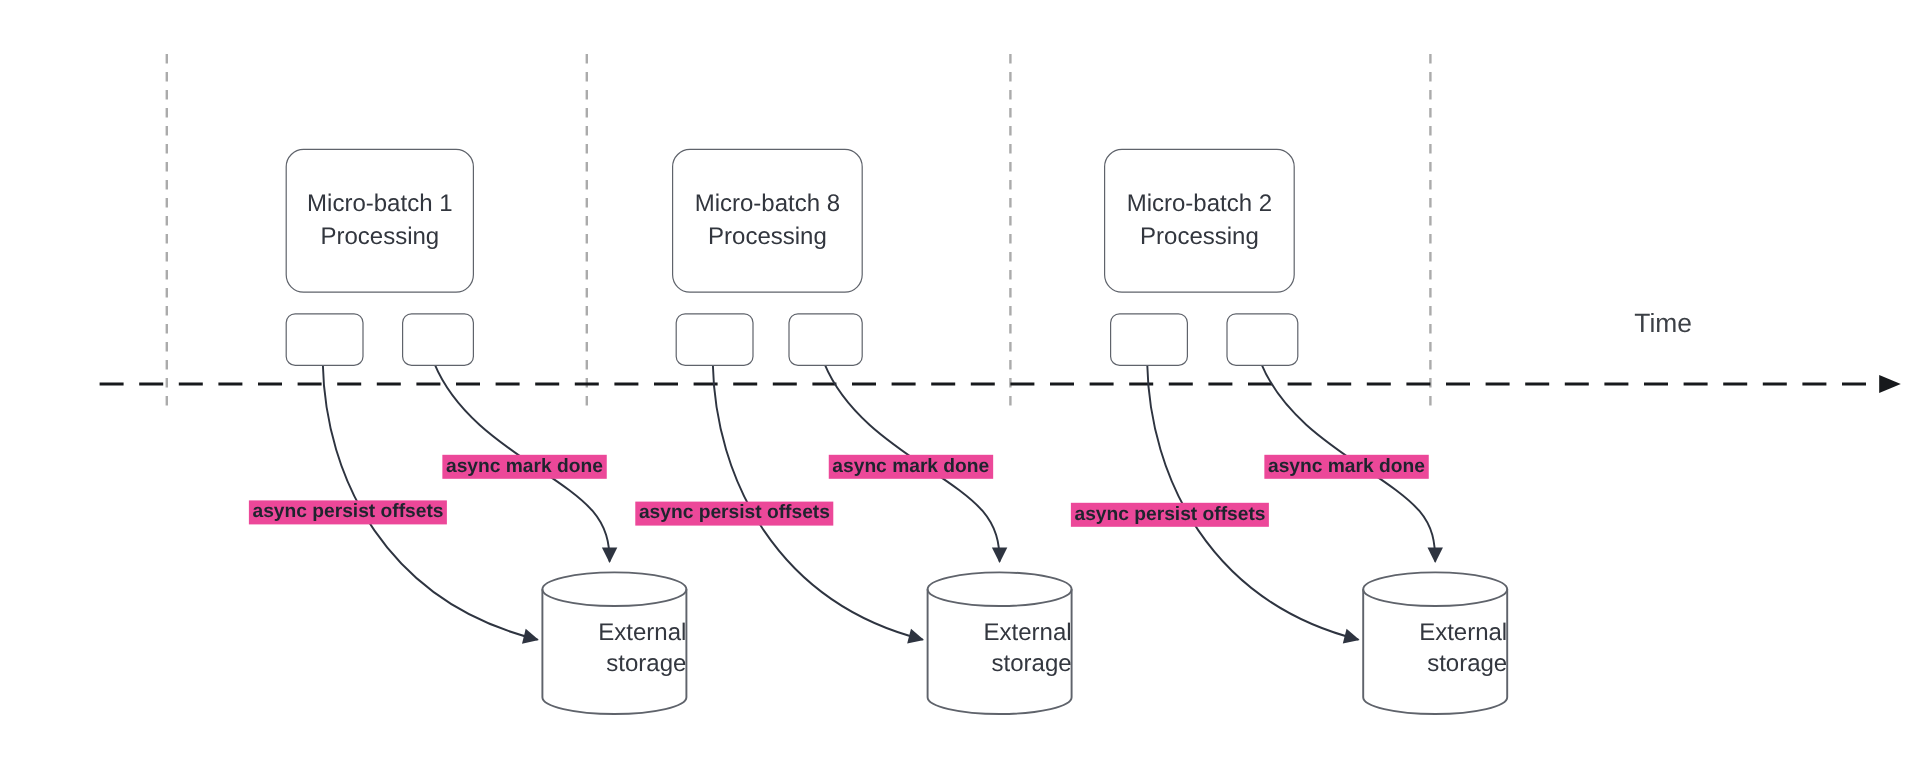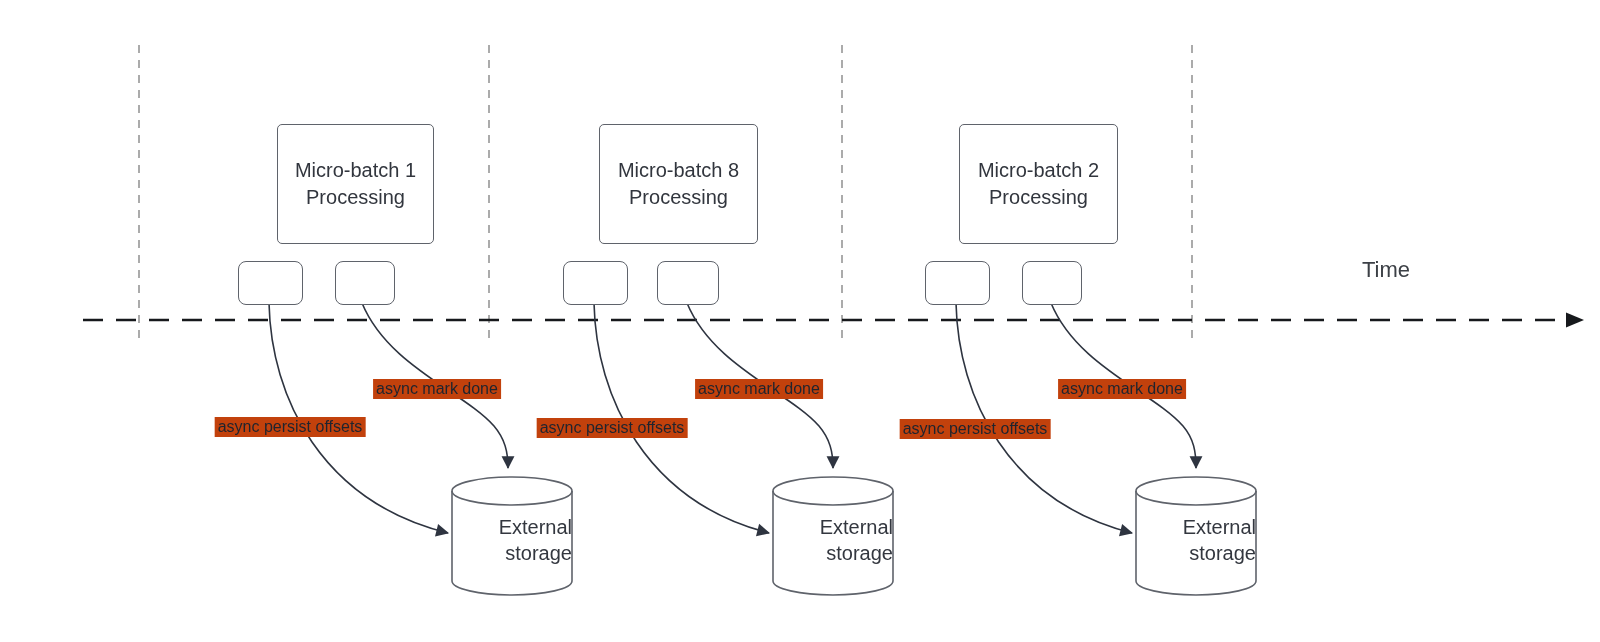"Micro-batch 1" .bigbox { border-radius: 5px -> 15px; margin-left: 39px -> none }
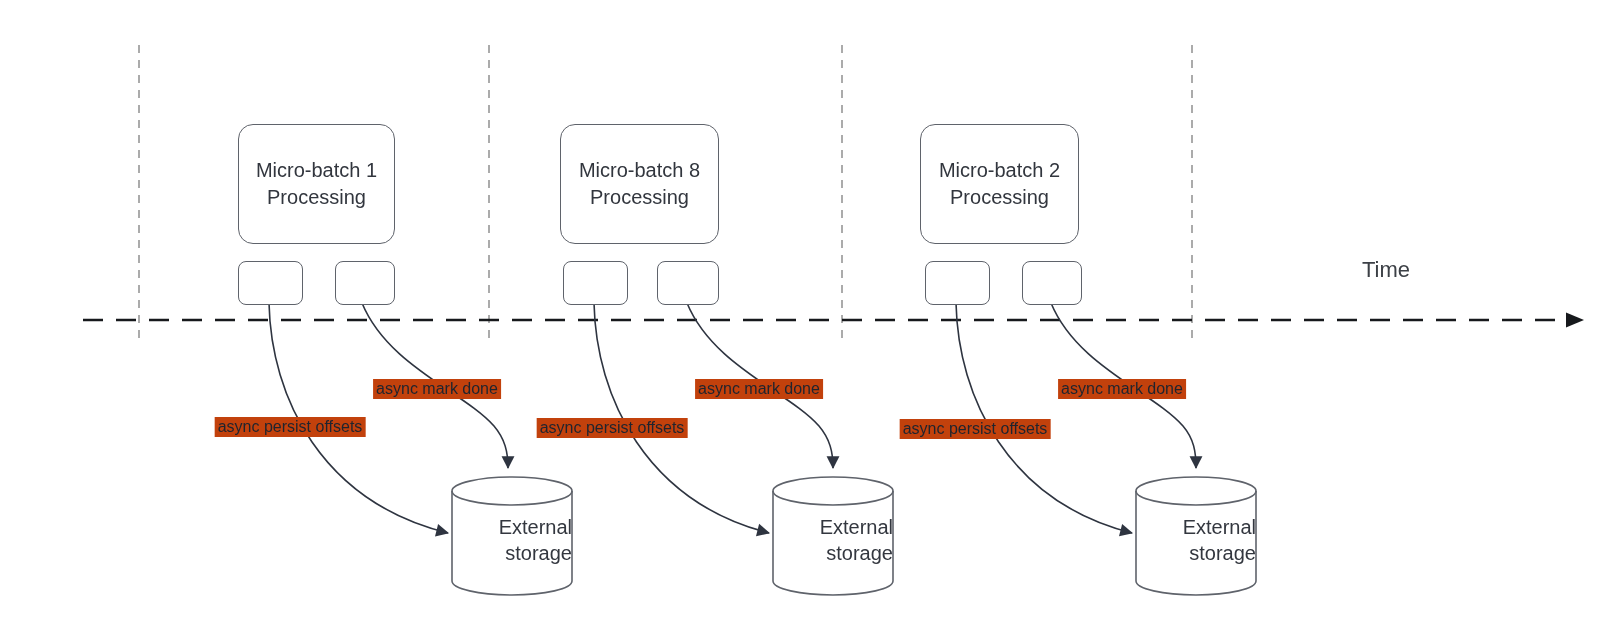"async mark done" .asynclabel { background: #c2410c -> #ec4899; font-weight: normal -> bold }
